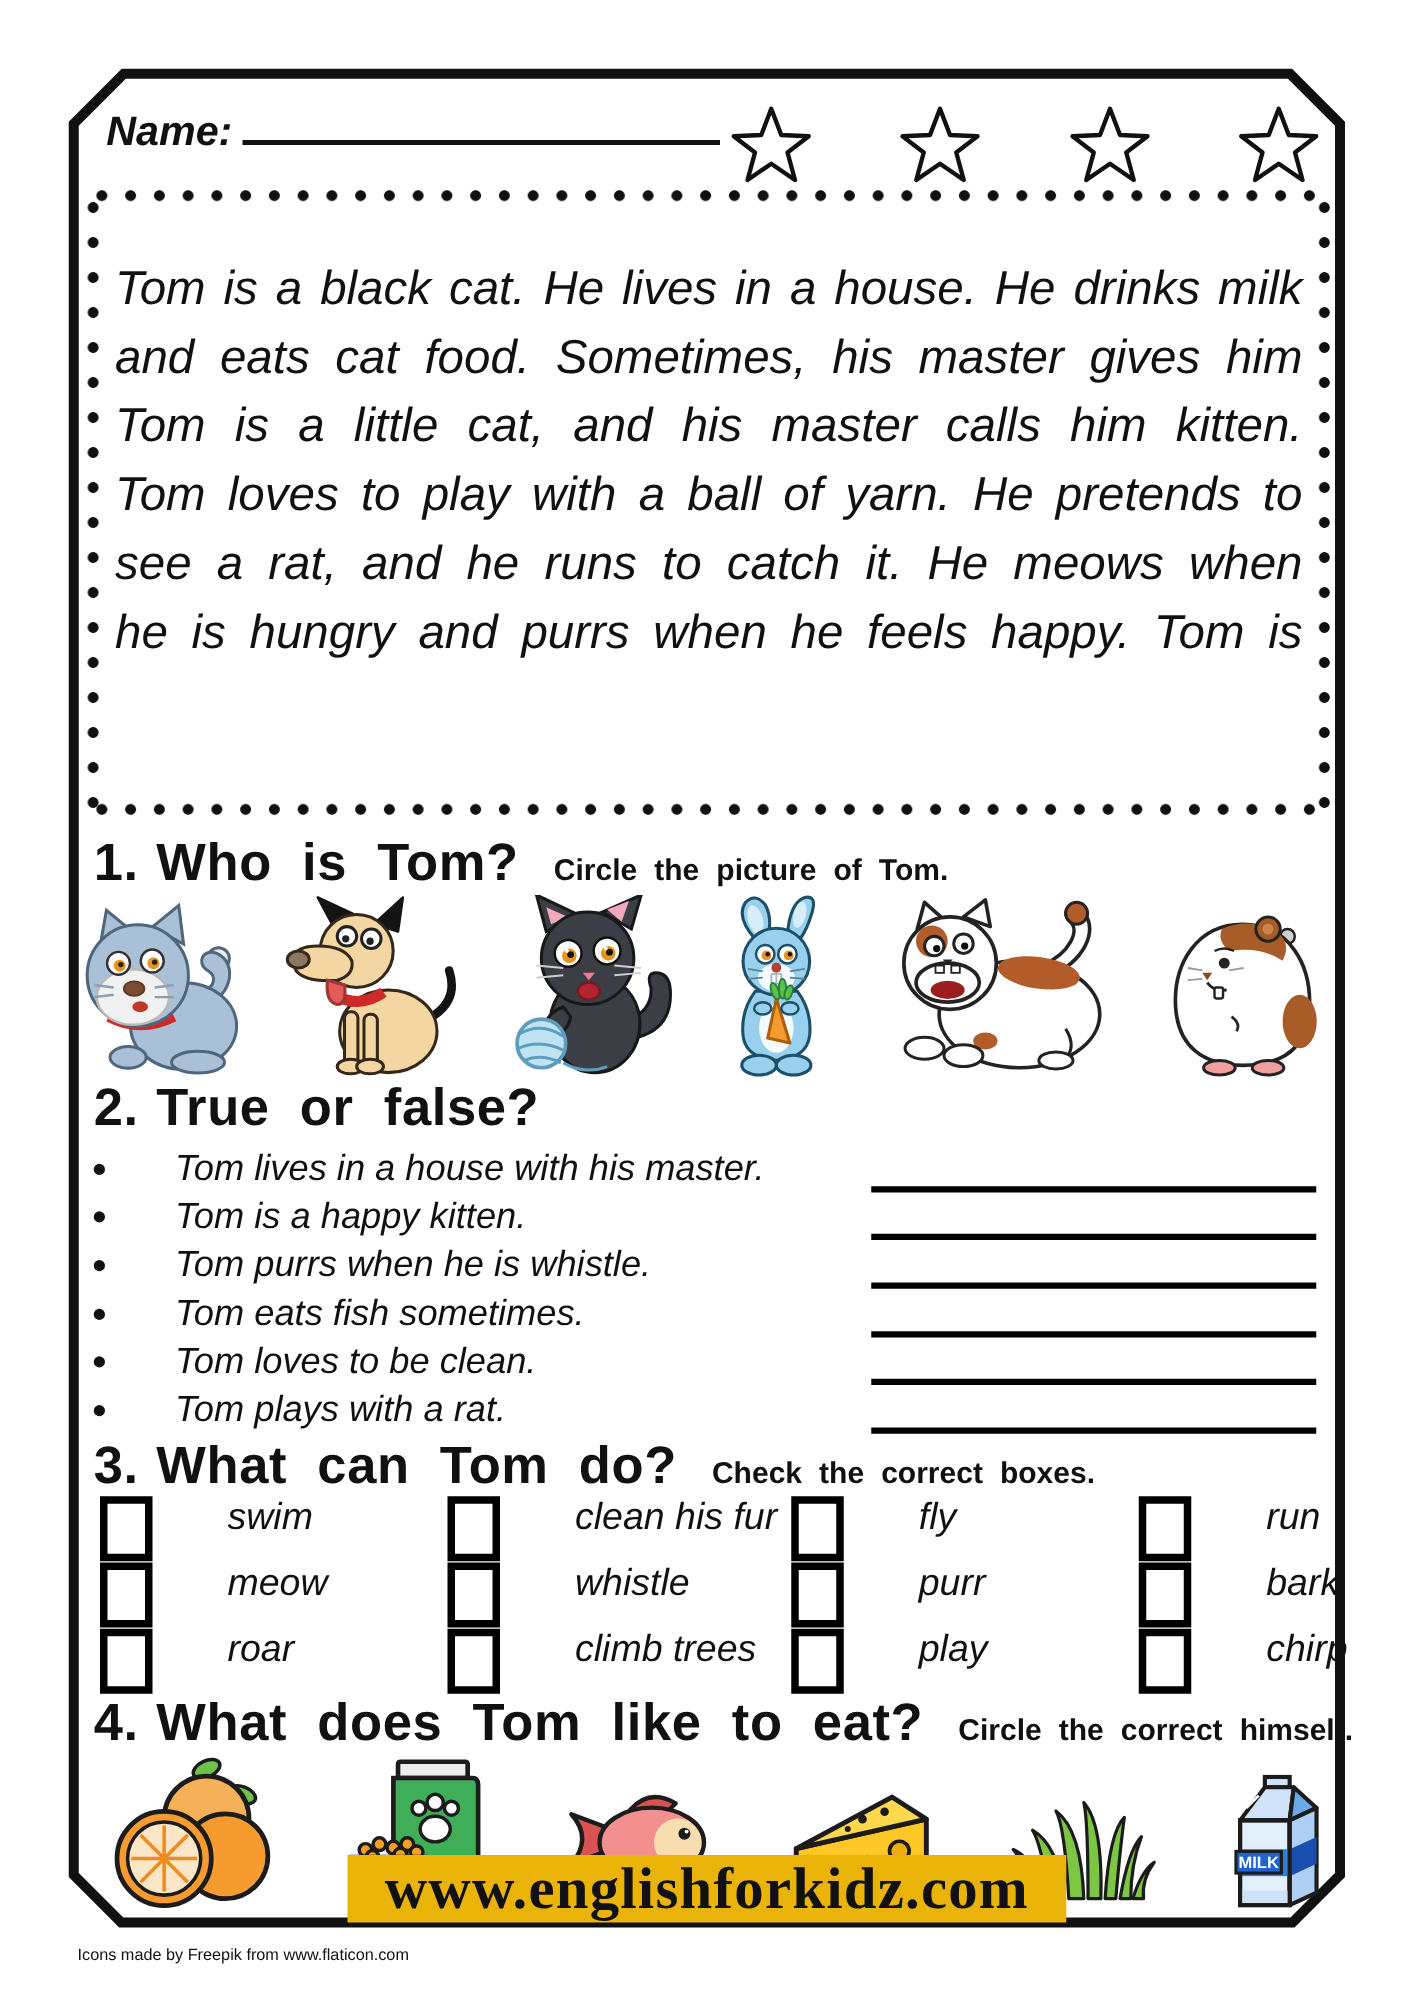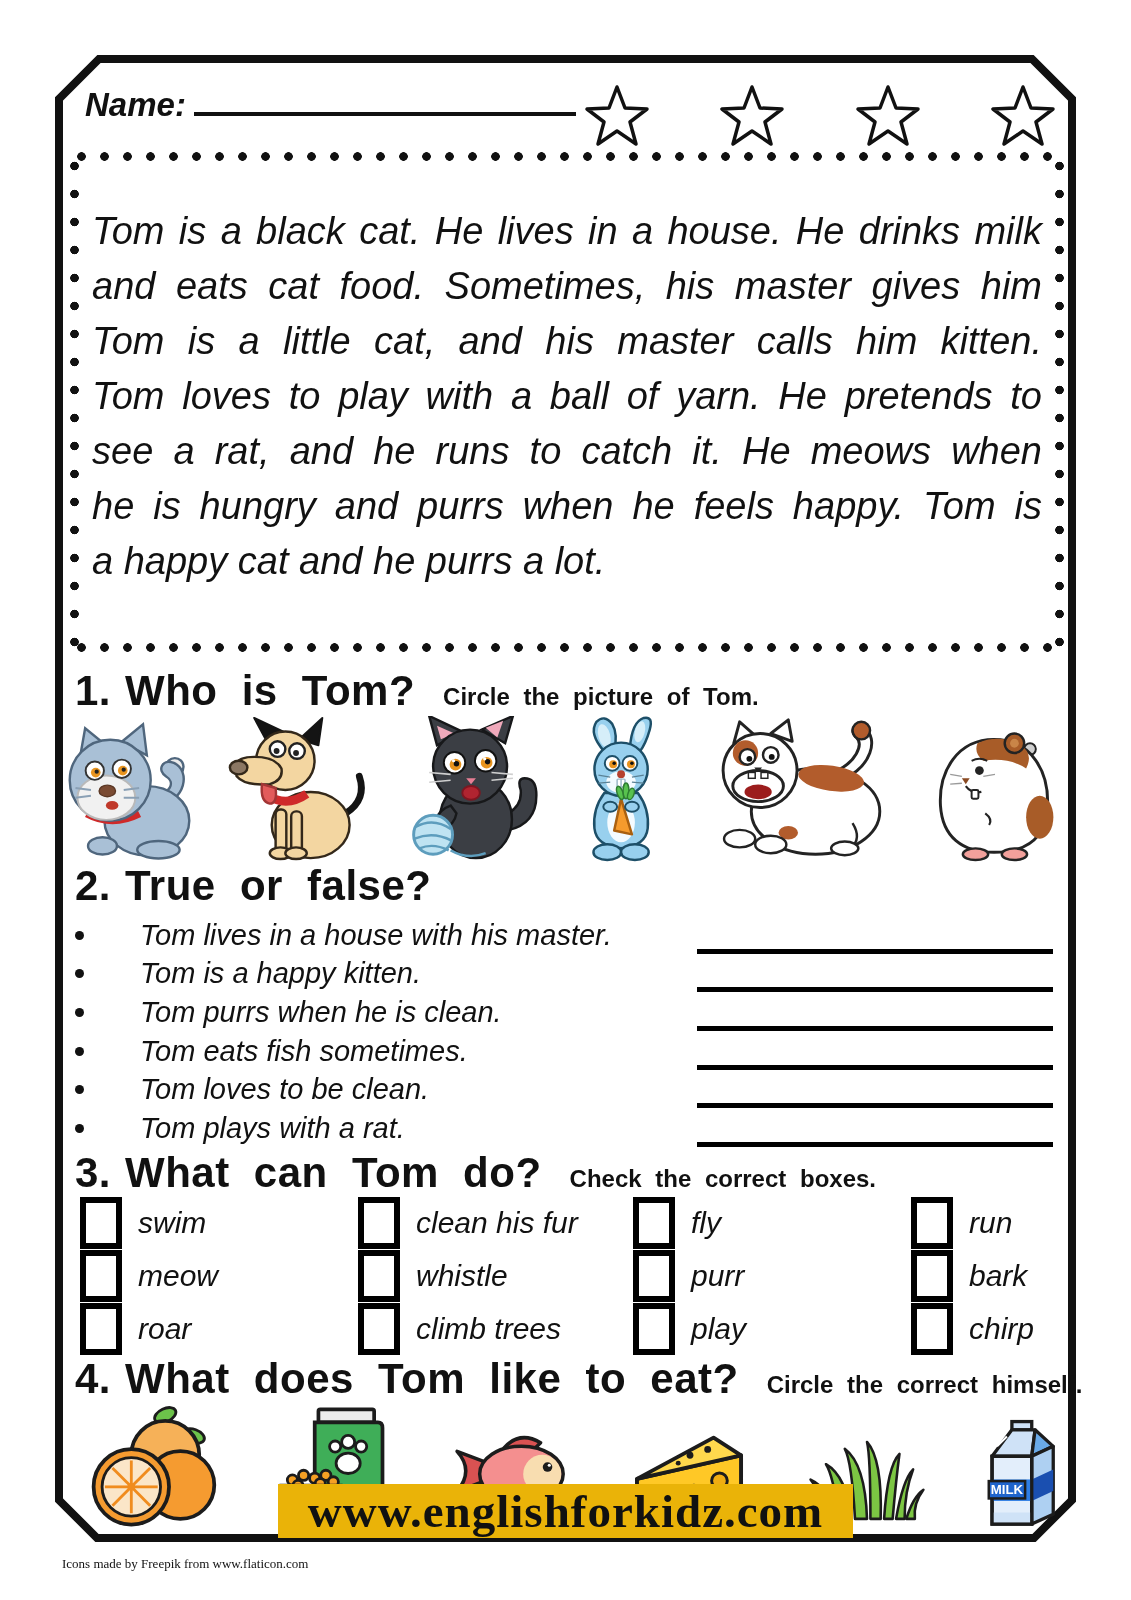"a happy cat and he" div.p-line { html: <div>a happy cat and he purrs a lot.</div> -> none }
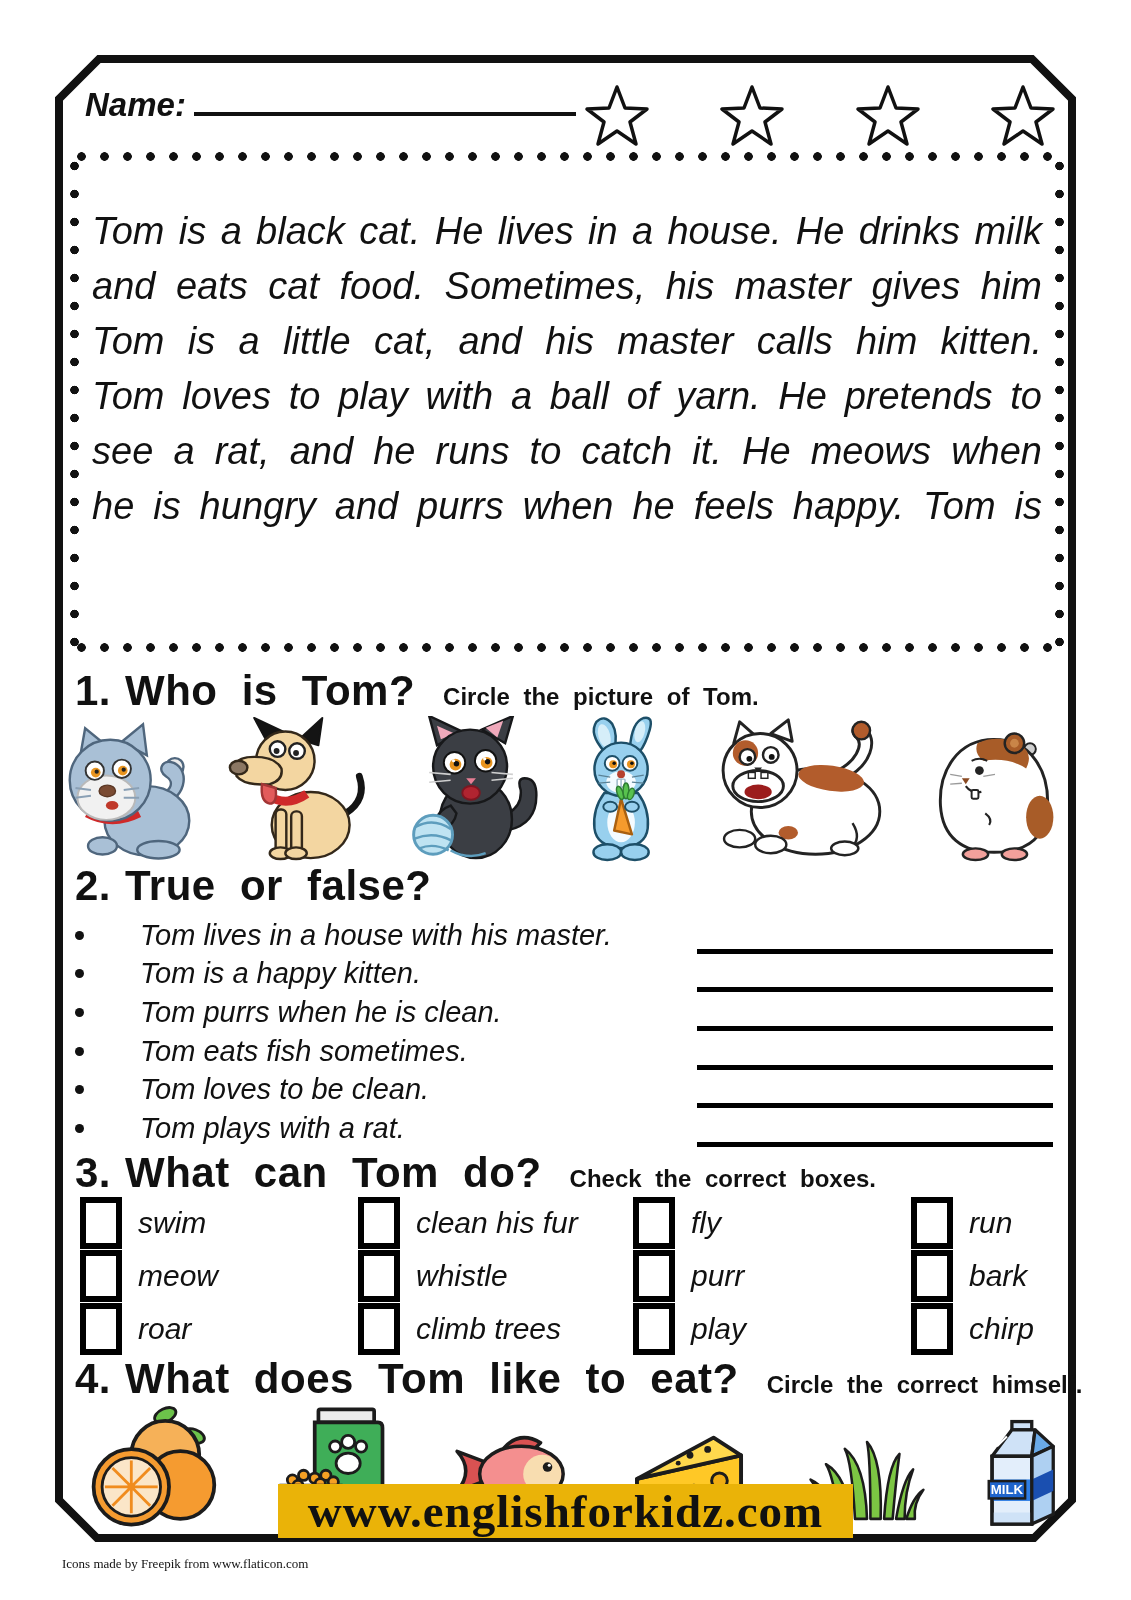"Tom purrs when he is" span.tf-text { text: clean -> whistle }
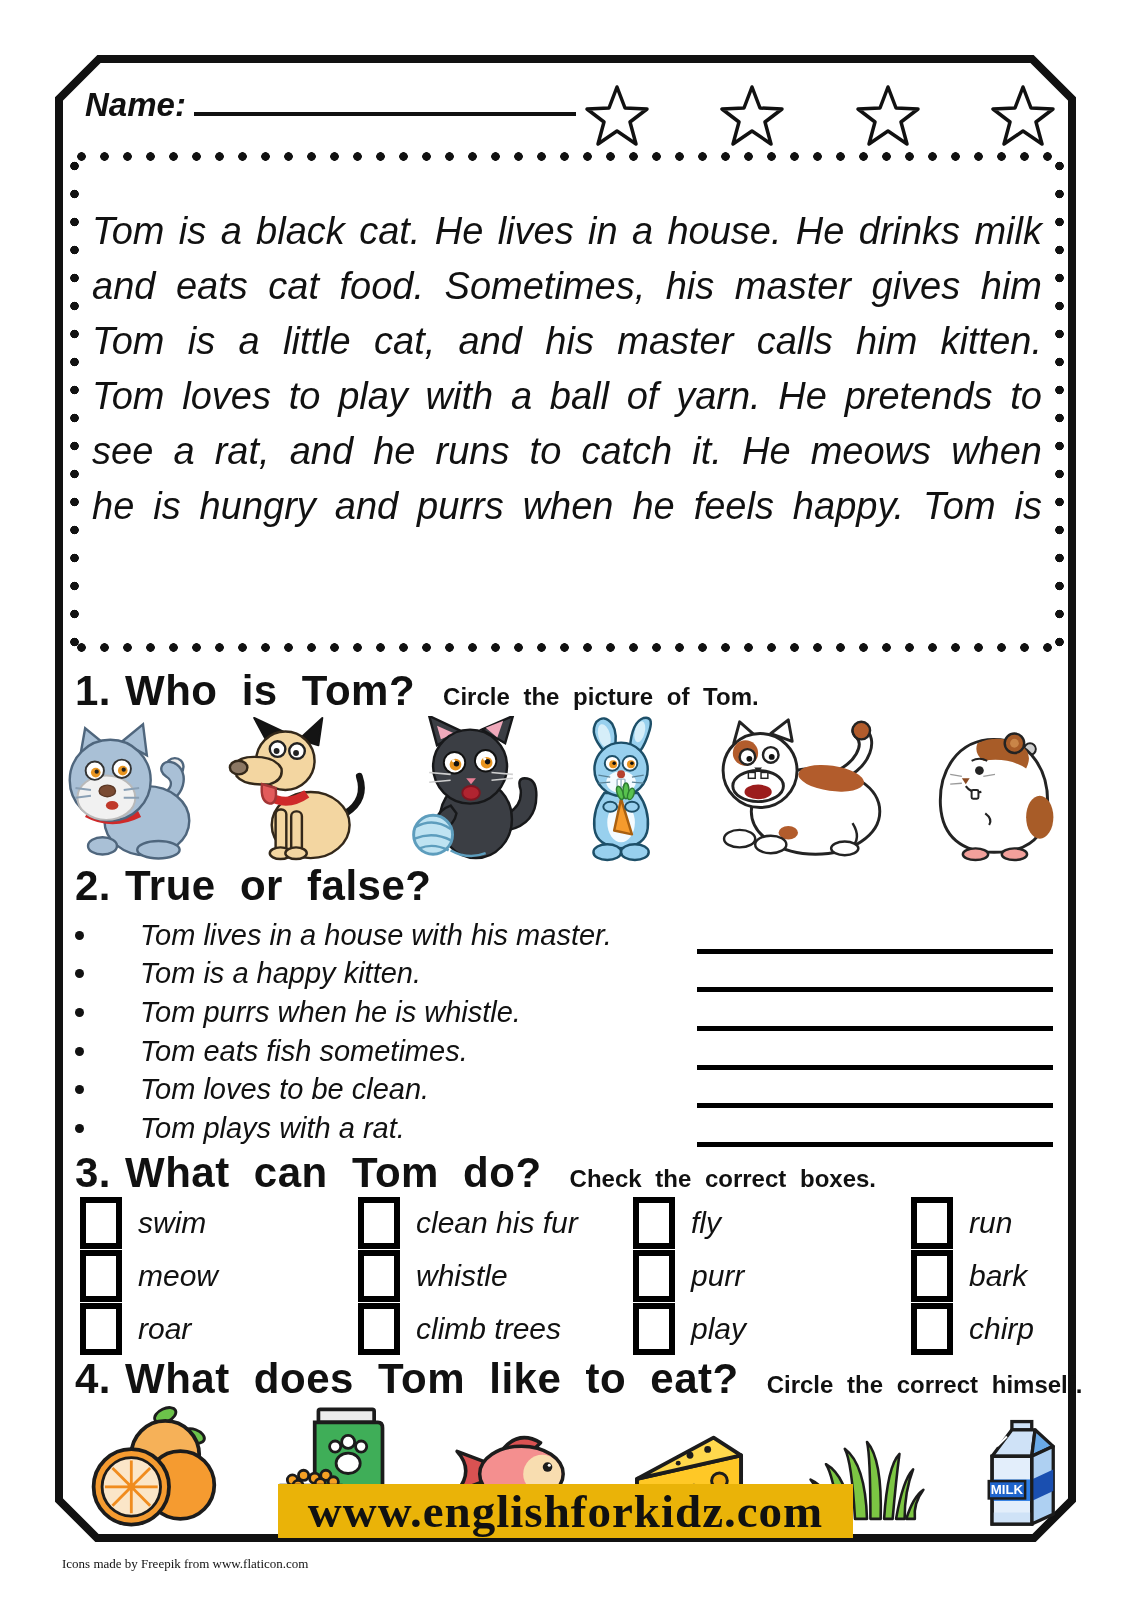"swim" .check-cell { align-items: center -> none; gap: none -> 44px }
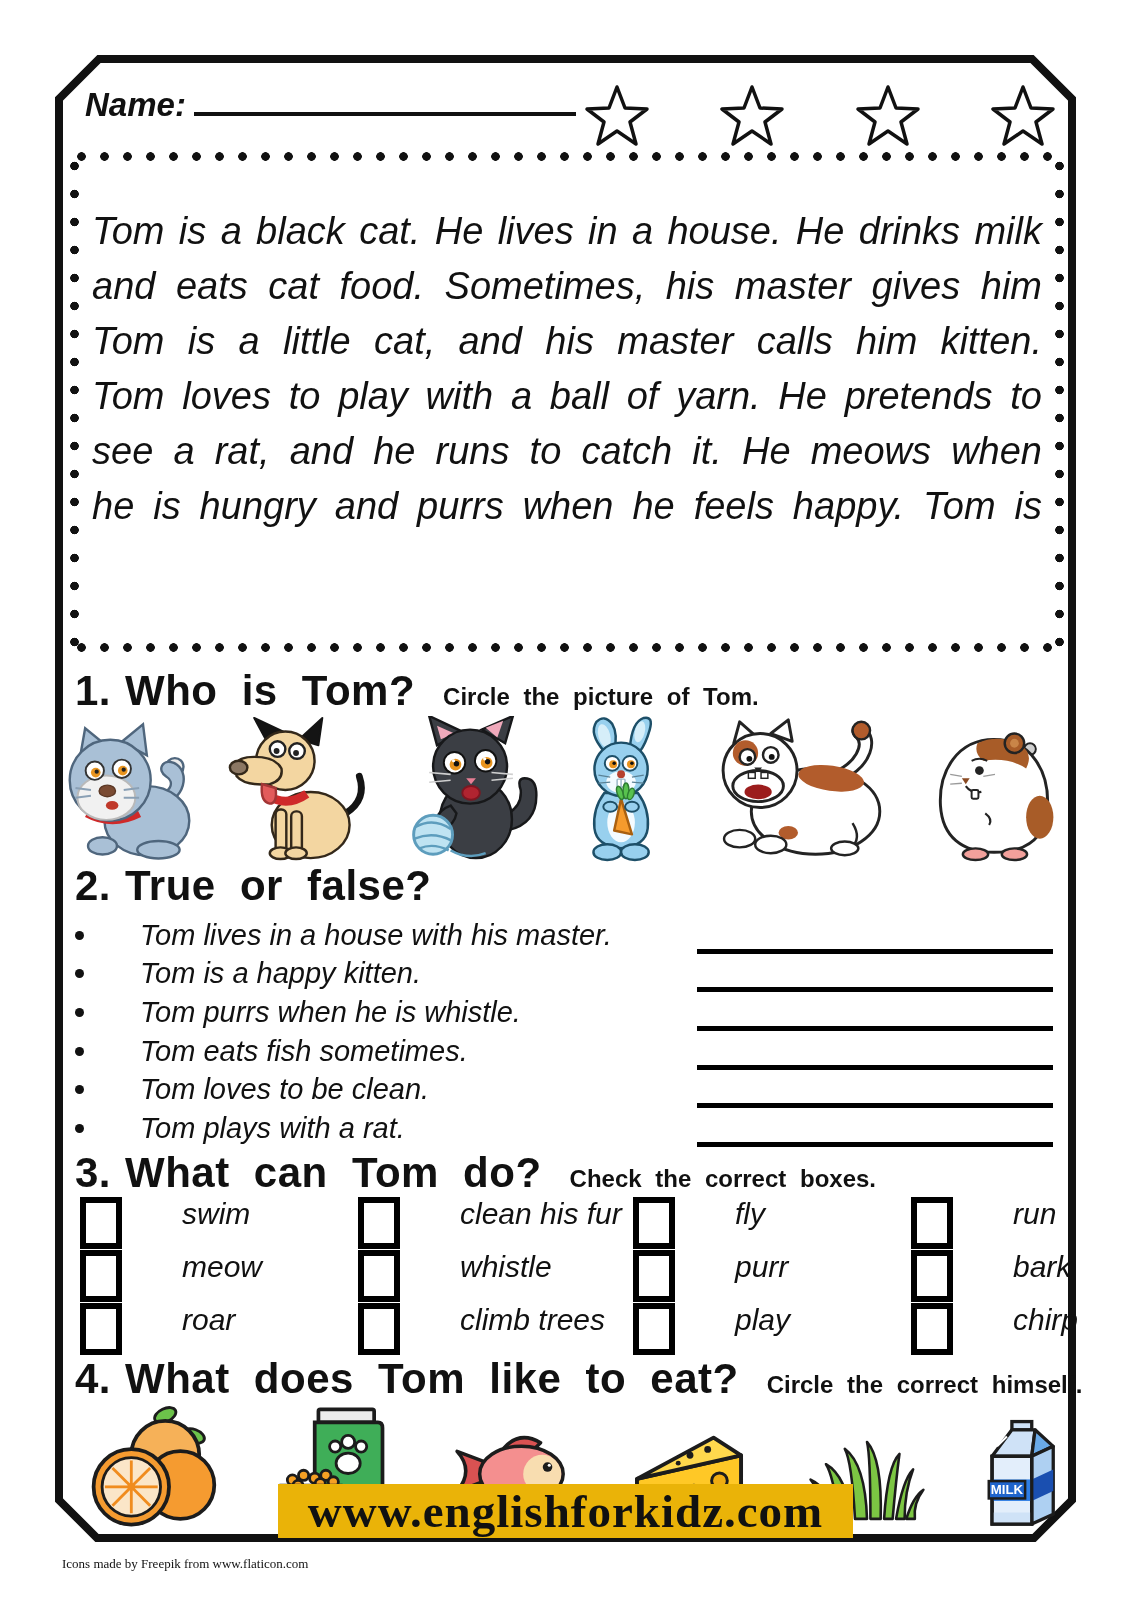"Icons made by Freepik from" .credit { font-family: Liberation Serif, serif -> Liberation Sans, sans-serif }
